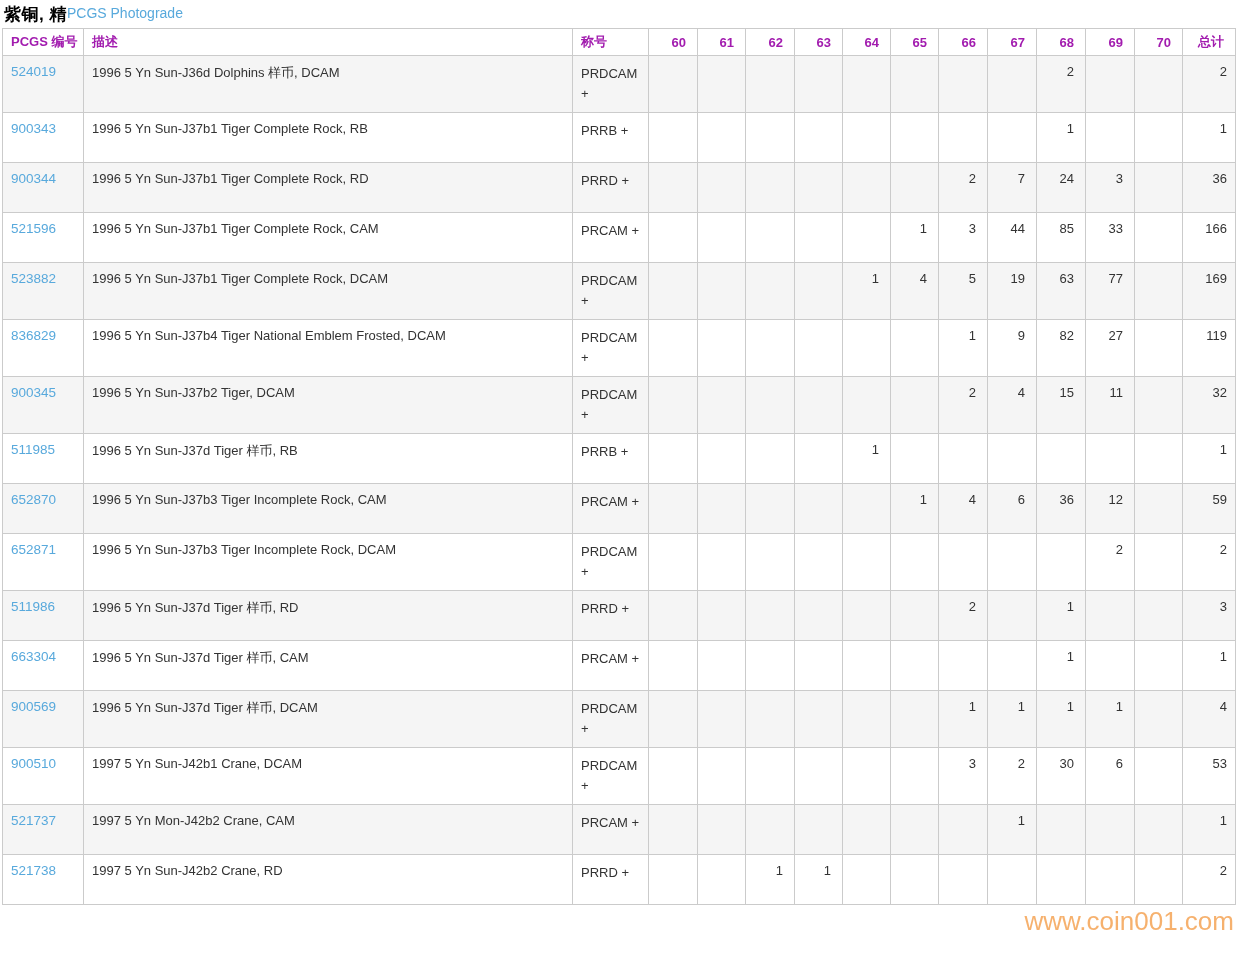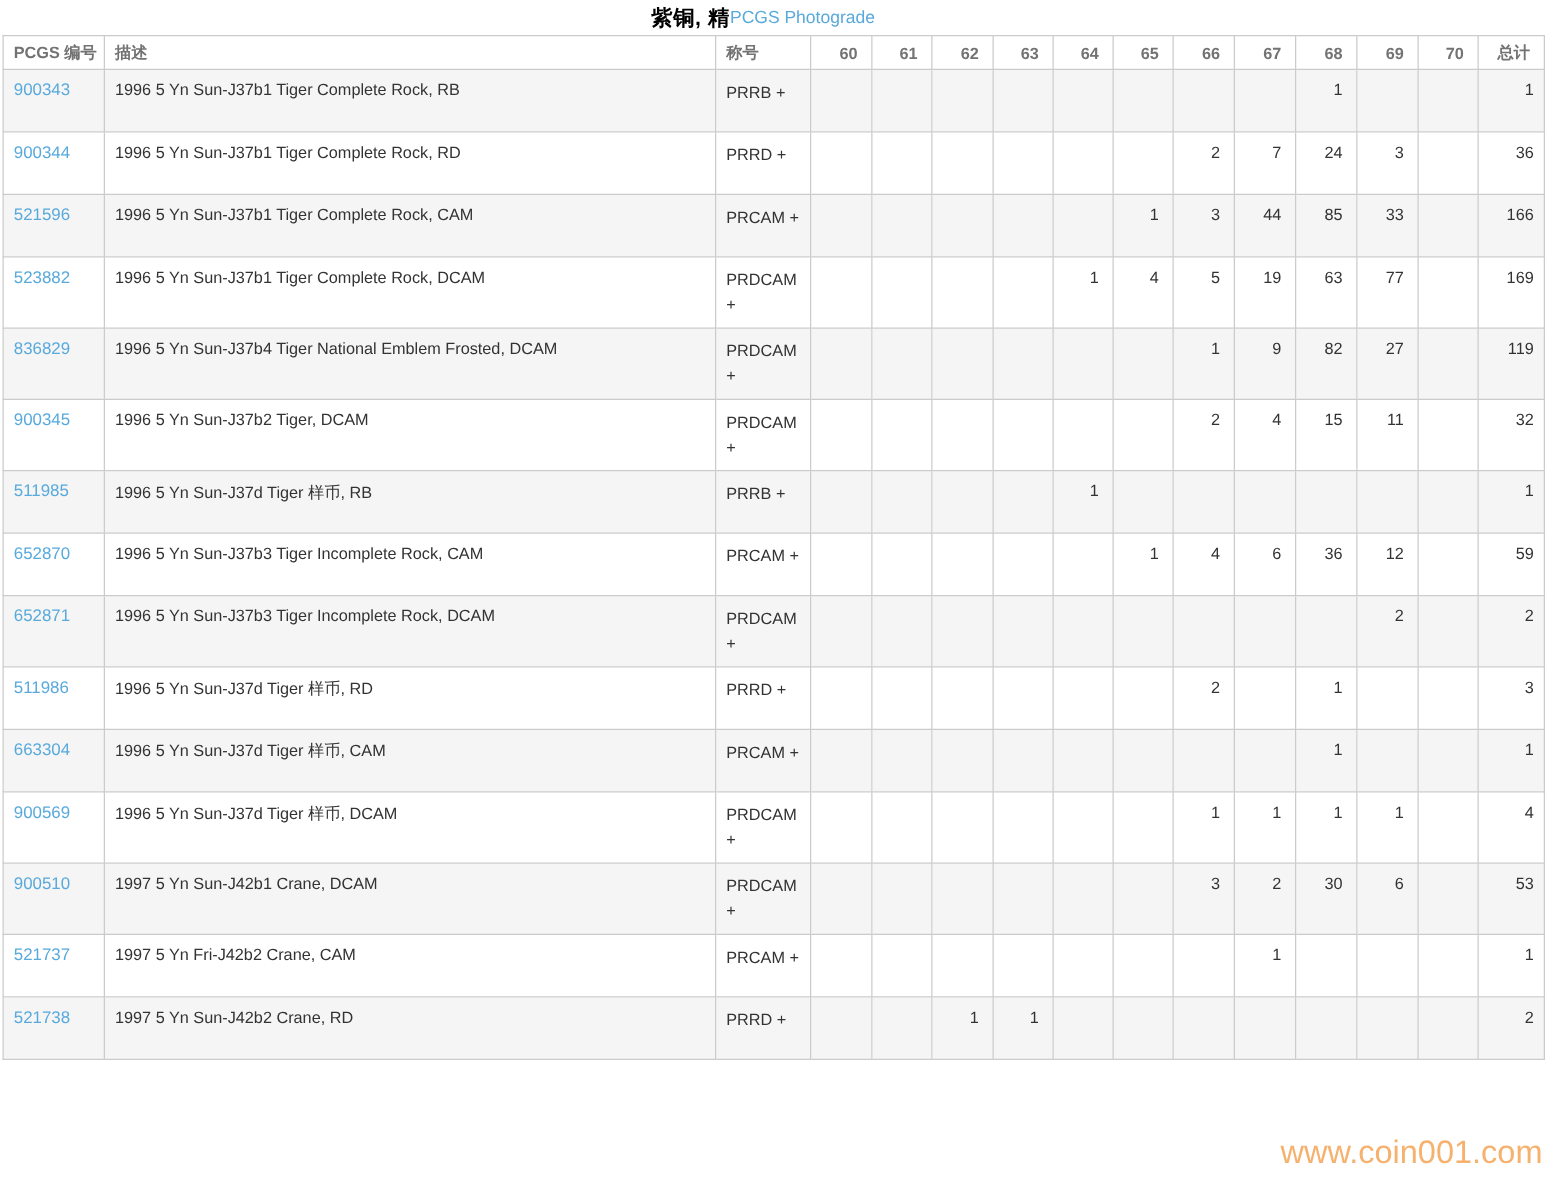"紫铜, 精" .topbar { justify-content: center -> flex-start }
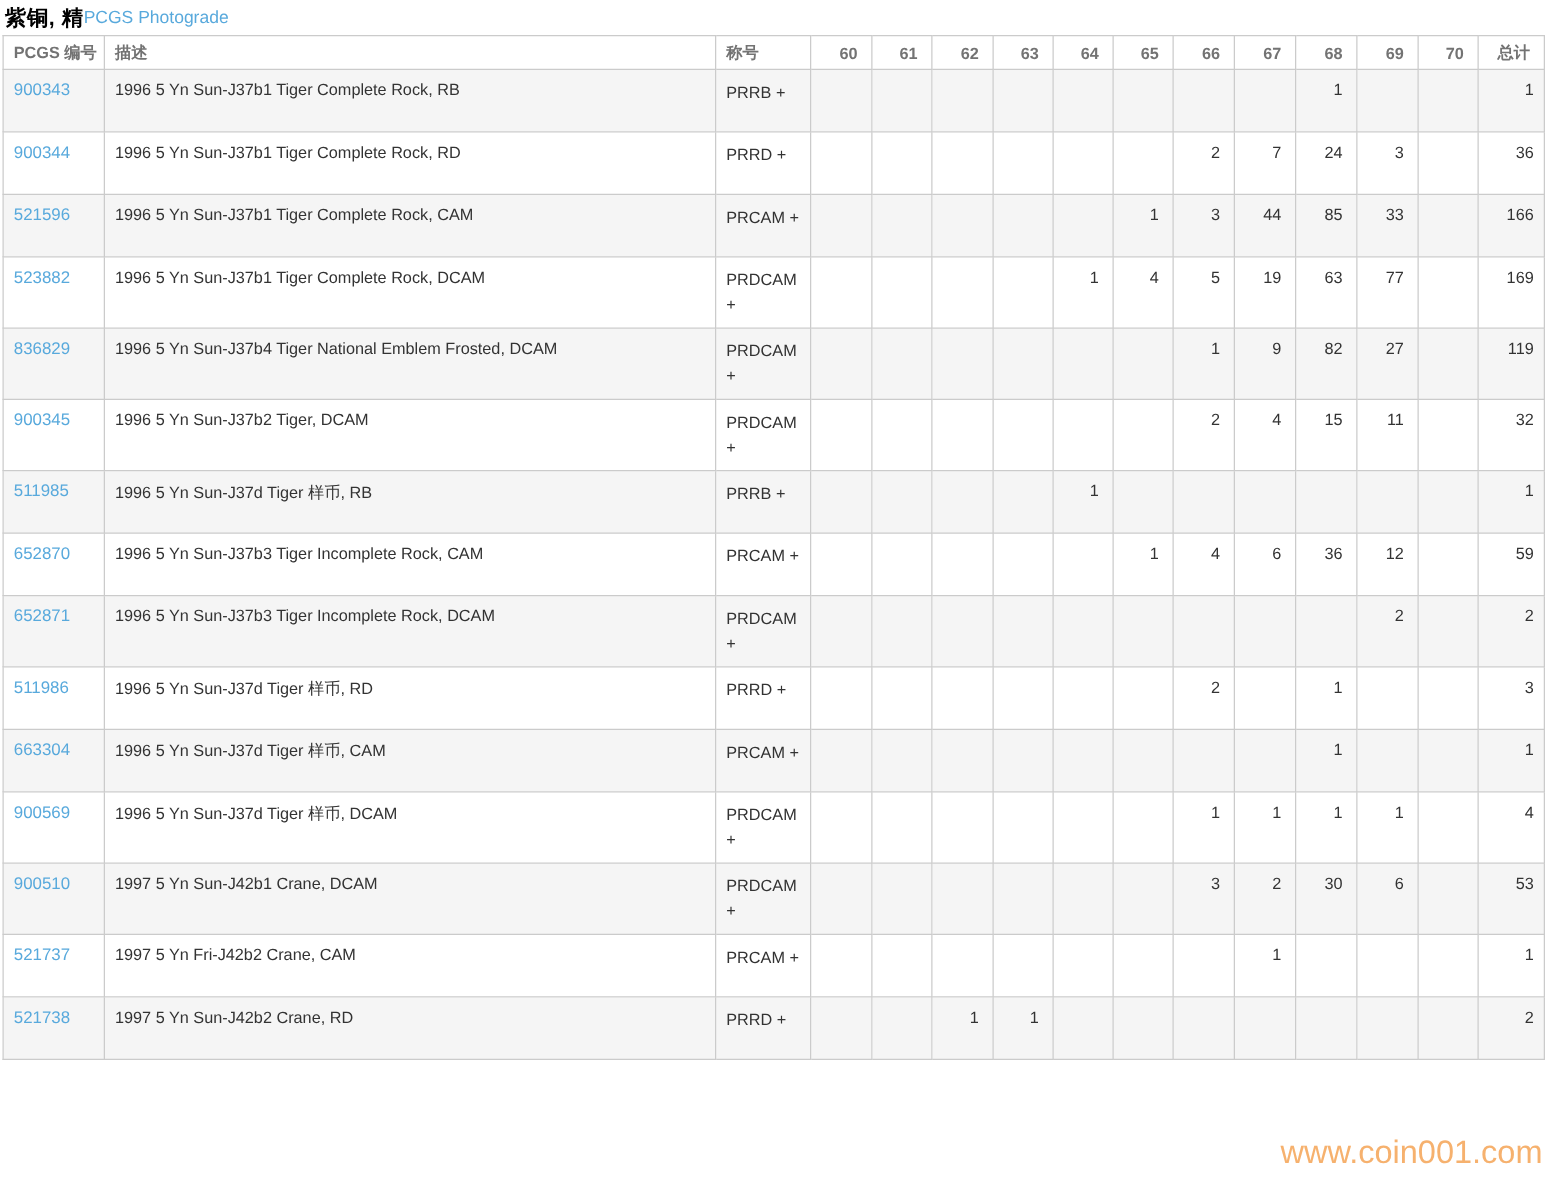"PCGS 编号" .pop thead th { color: #737373 -> #a21caf }
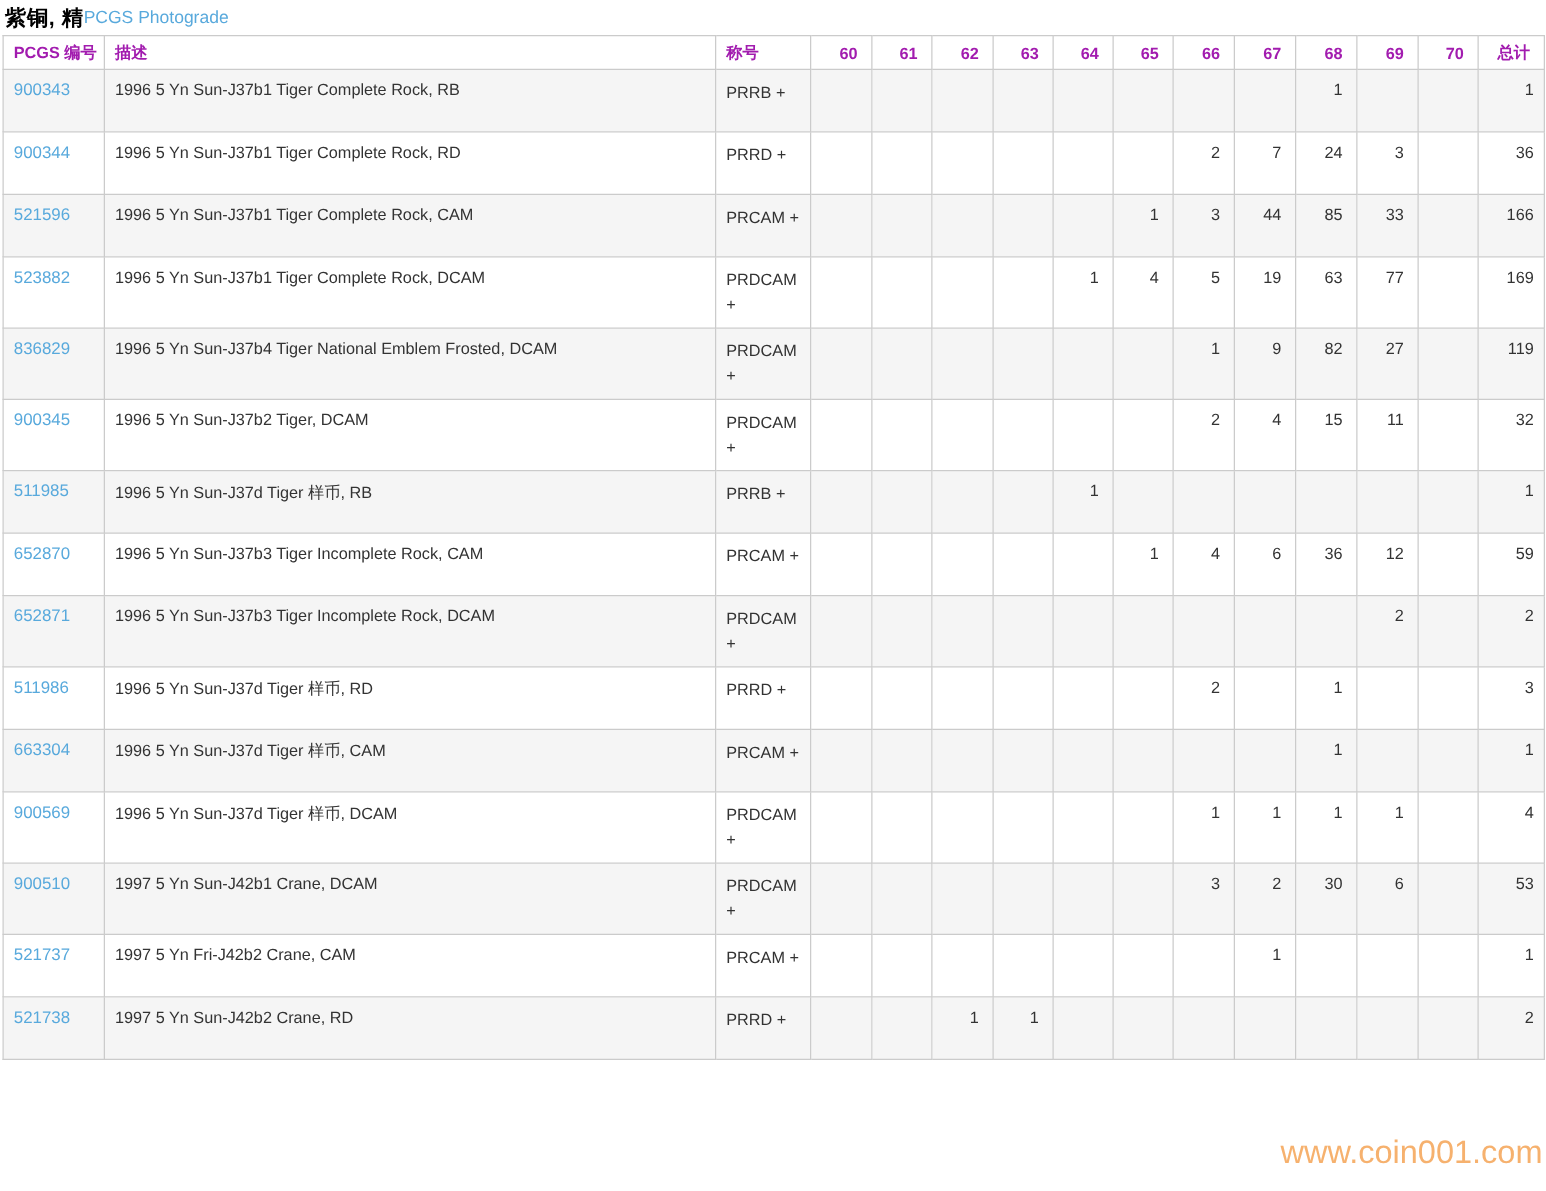"524019" tr { html: none -> <tr> <td><a>524019</a></td> <td>1996 5 Yn Sun-J36d Dolphins 样币, DCAM</td> <td>PRDCAM +</td> <td></td> <td></td> <td></td> <td></td> <td></td> <td></td> <td></td> <td></td> <td>2</td> <td></td> <td></td> <td>2</td> </tr> }
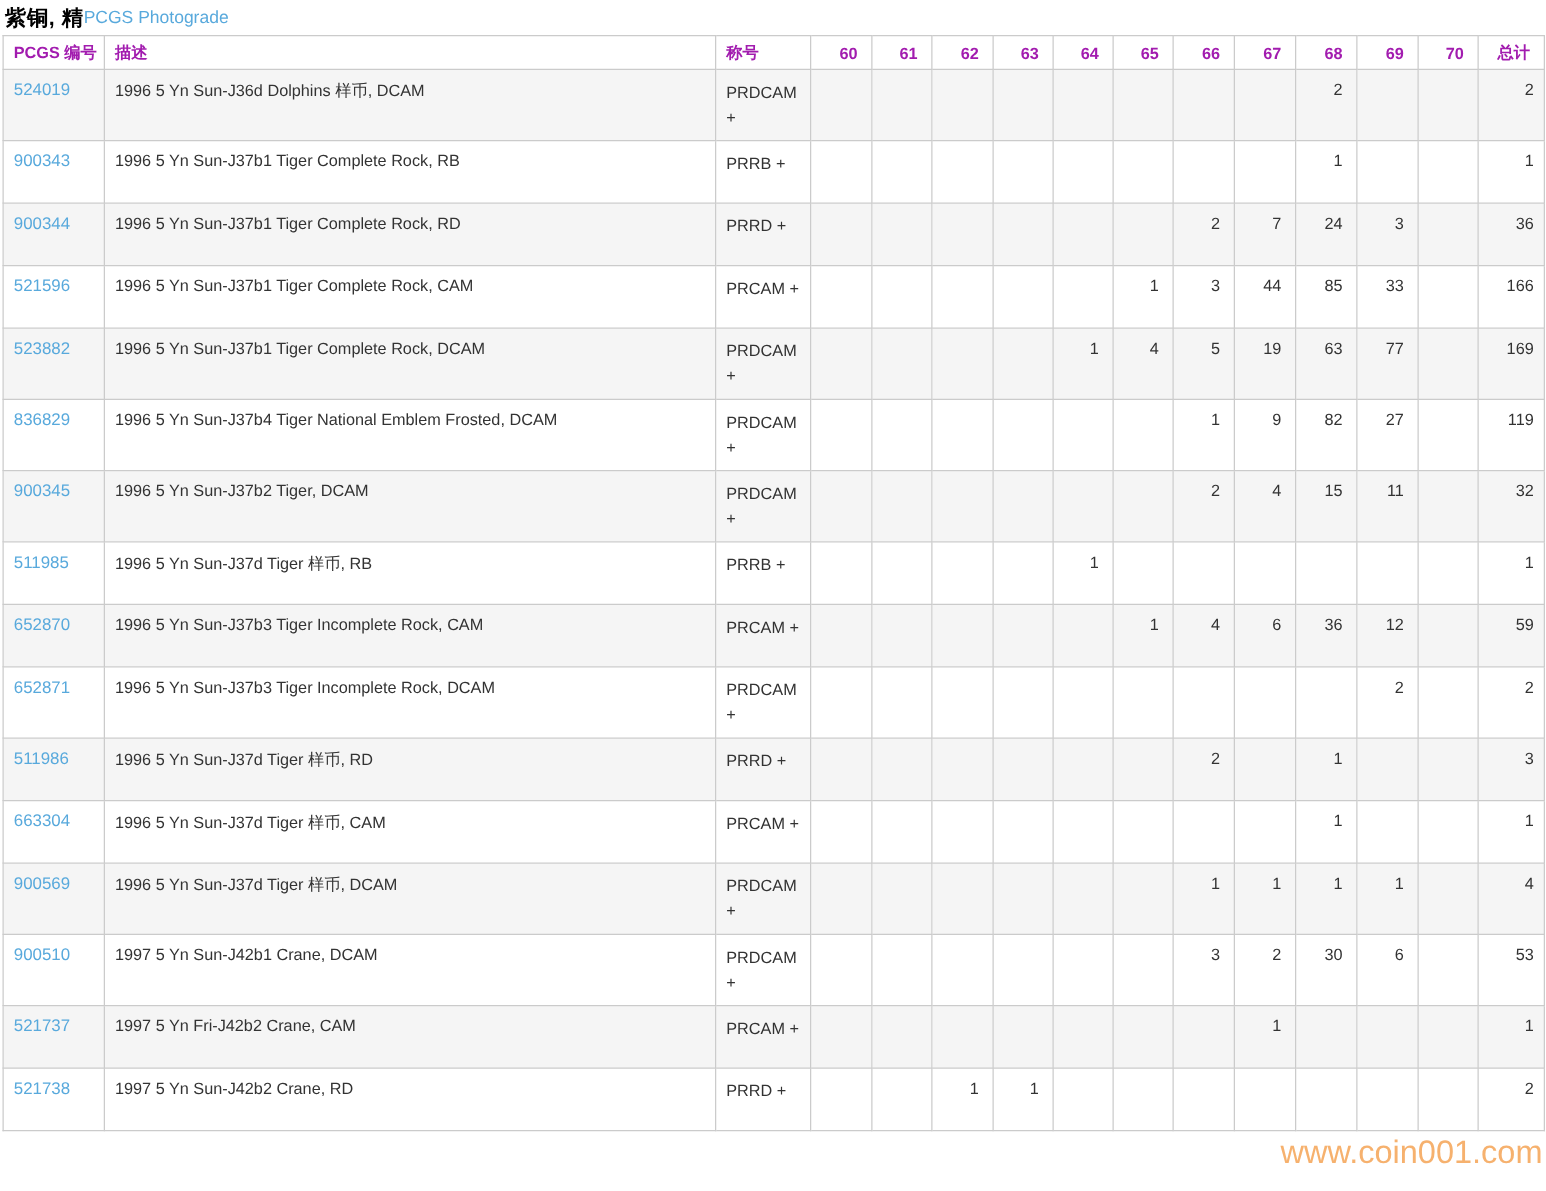"1997 5 Yn Fri-J42b2 Crane," td.c-desc { text: Fri-J42b2 -> Mon-J42b2 }
